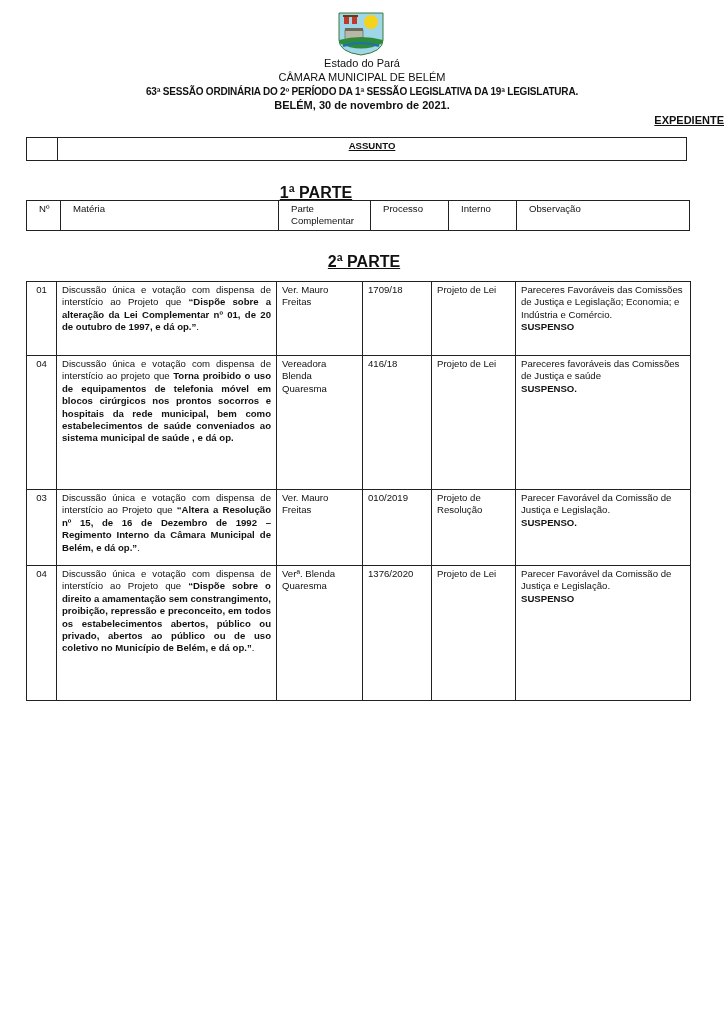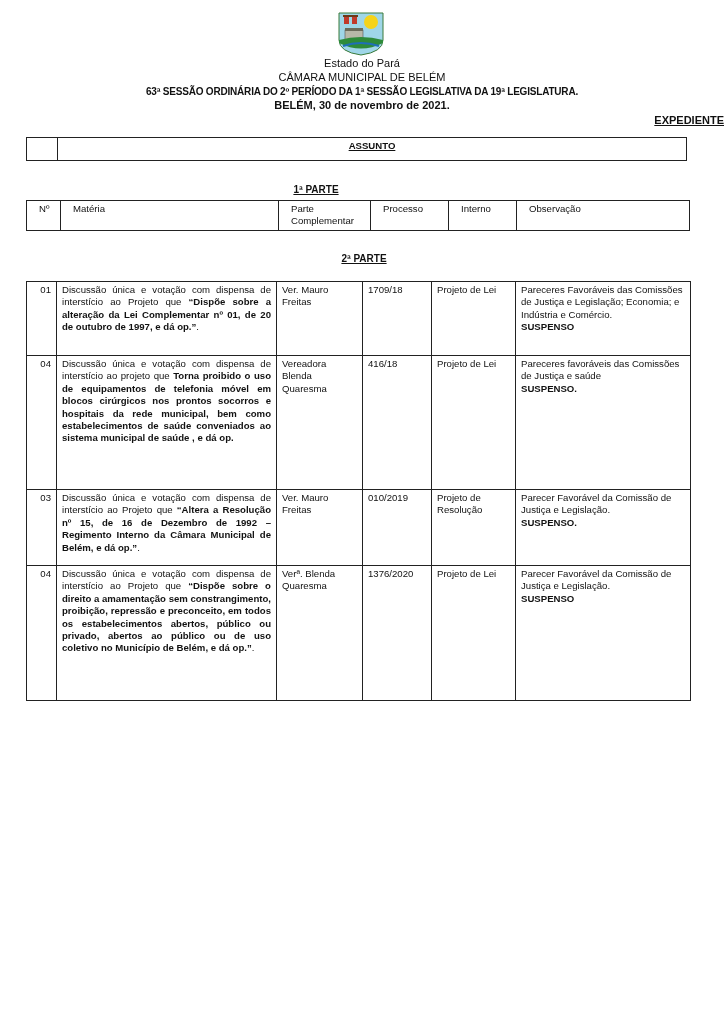"1ª PARTE" .section { font-size: 10px -> 16px }
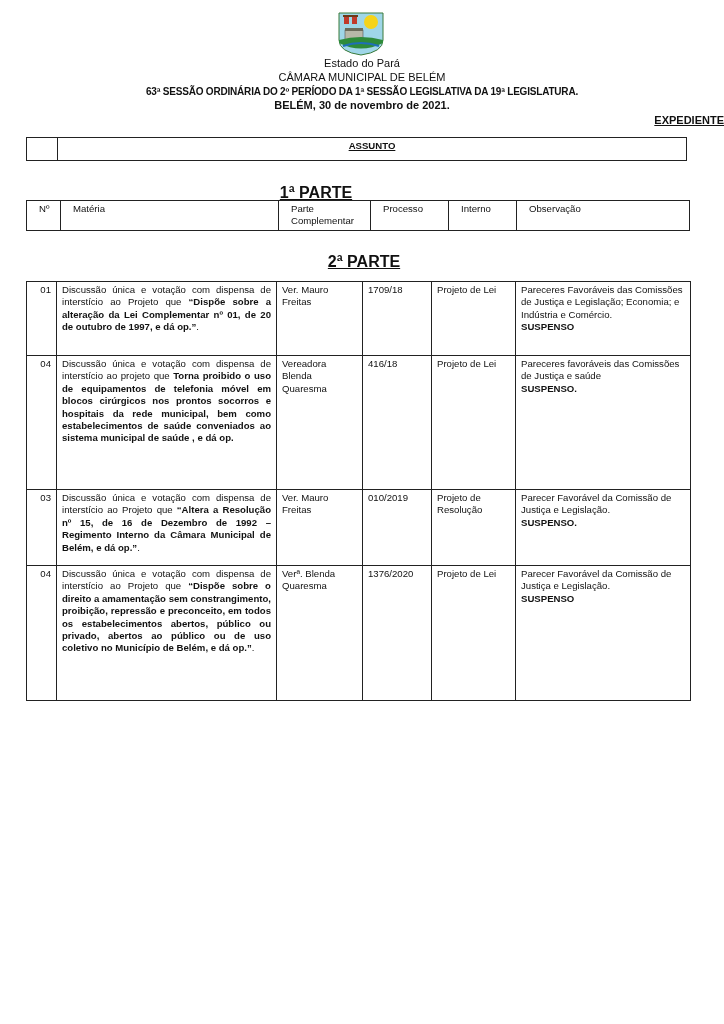"01" .center { text-align: right -> center }
